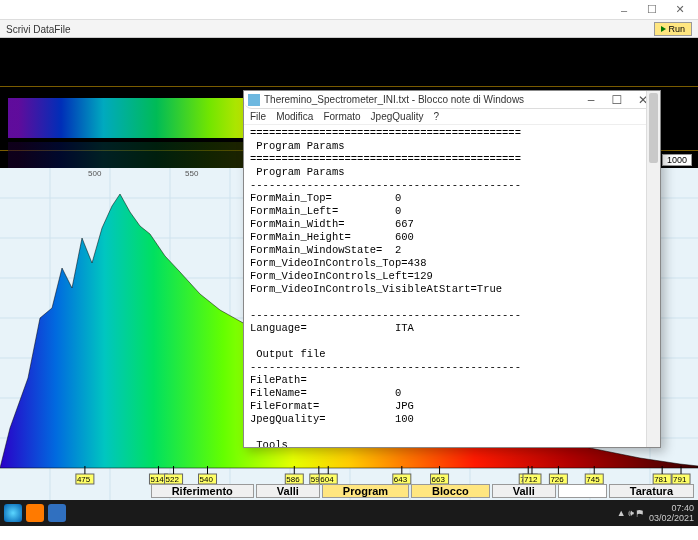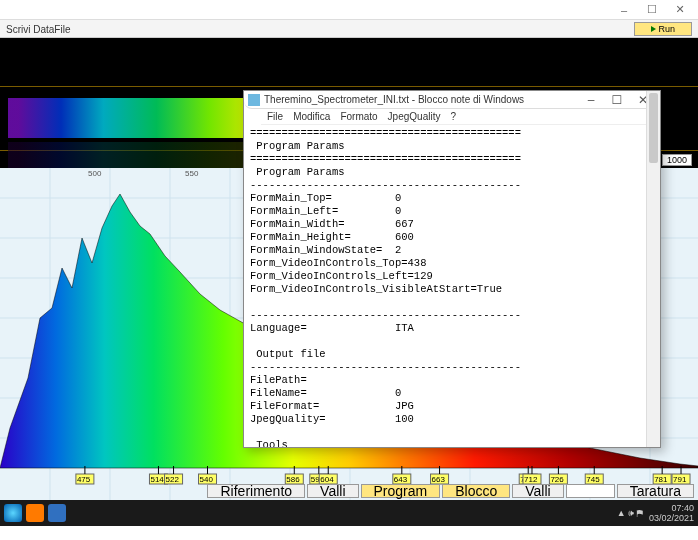"Run" .run-btn { padding: 0 16px -> 0 6px }
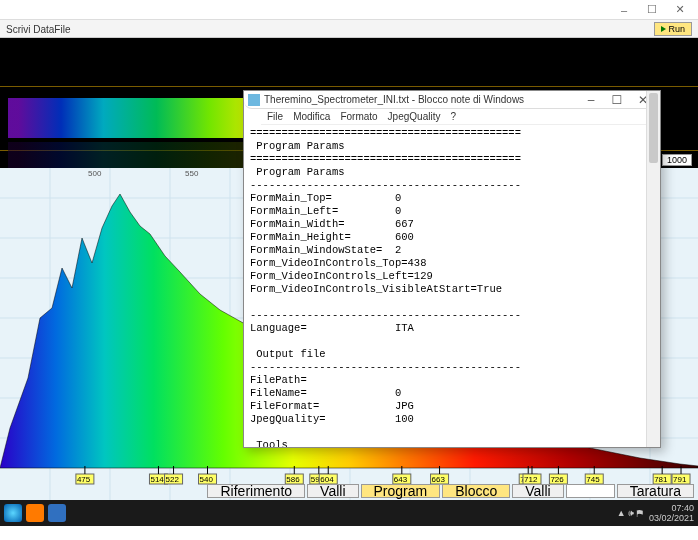"File" .np-menu { margin-left: 17px -> none }
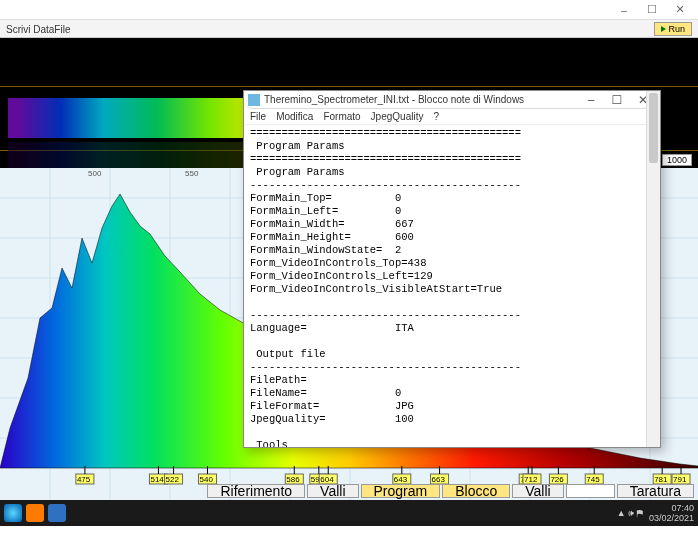"Riferimento" .sbtn { font-size: 14px -> 11px; font-weight: none -> bold; padding: 0 12px -> 0 20px }
